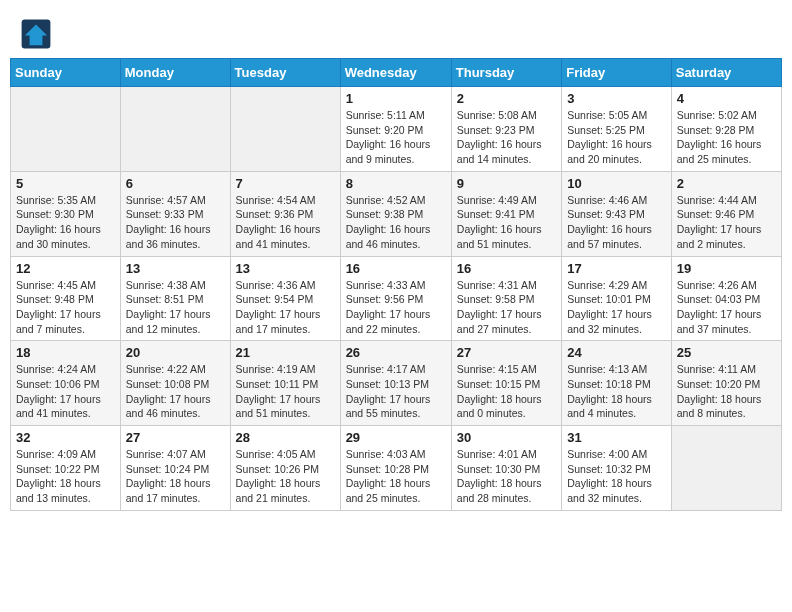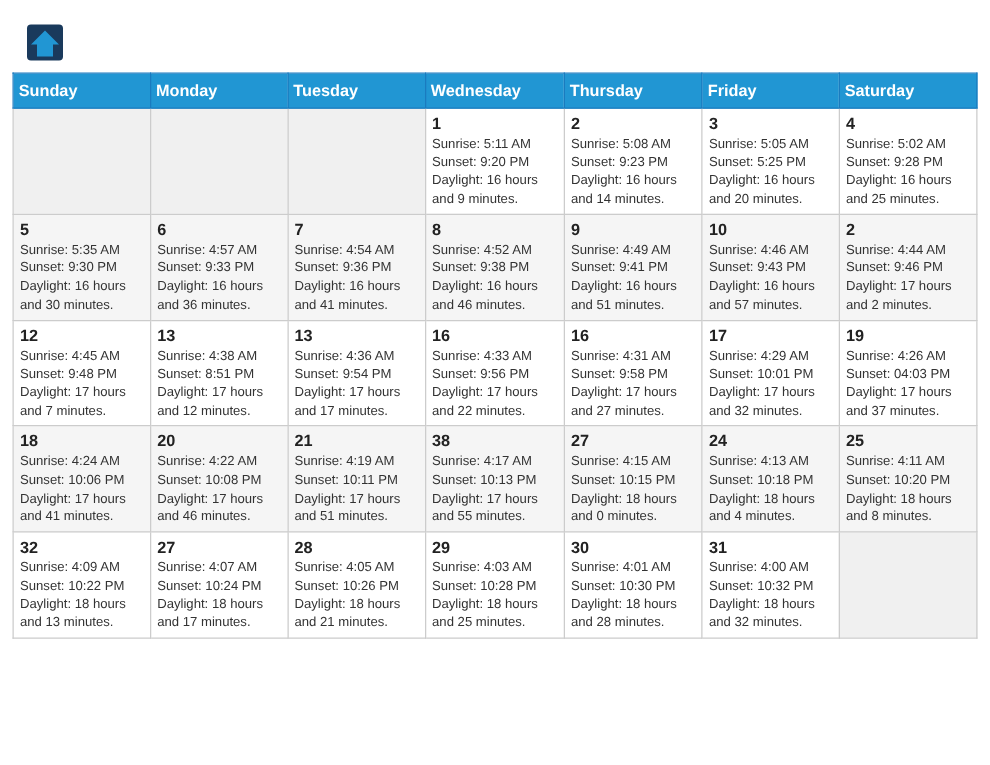"38" span.day-number { text: 38 -> 26 }
